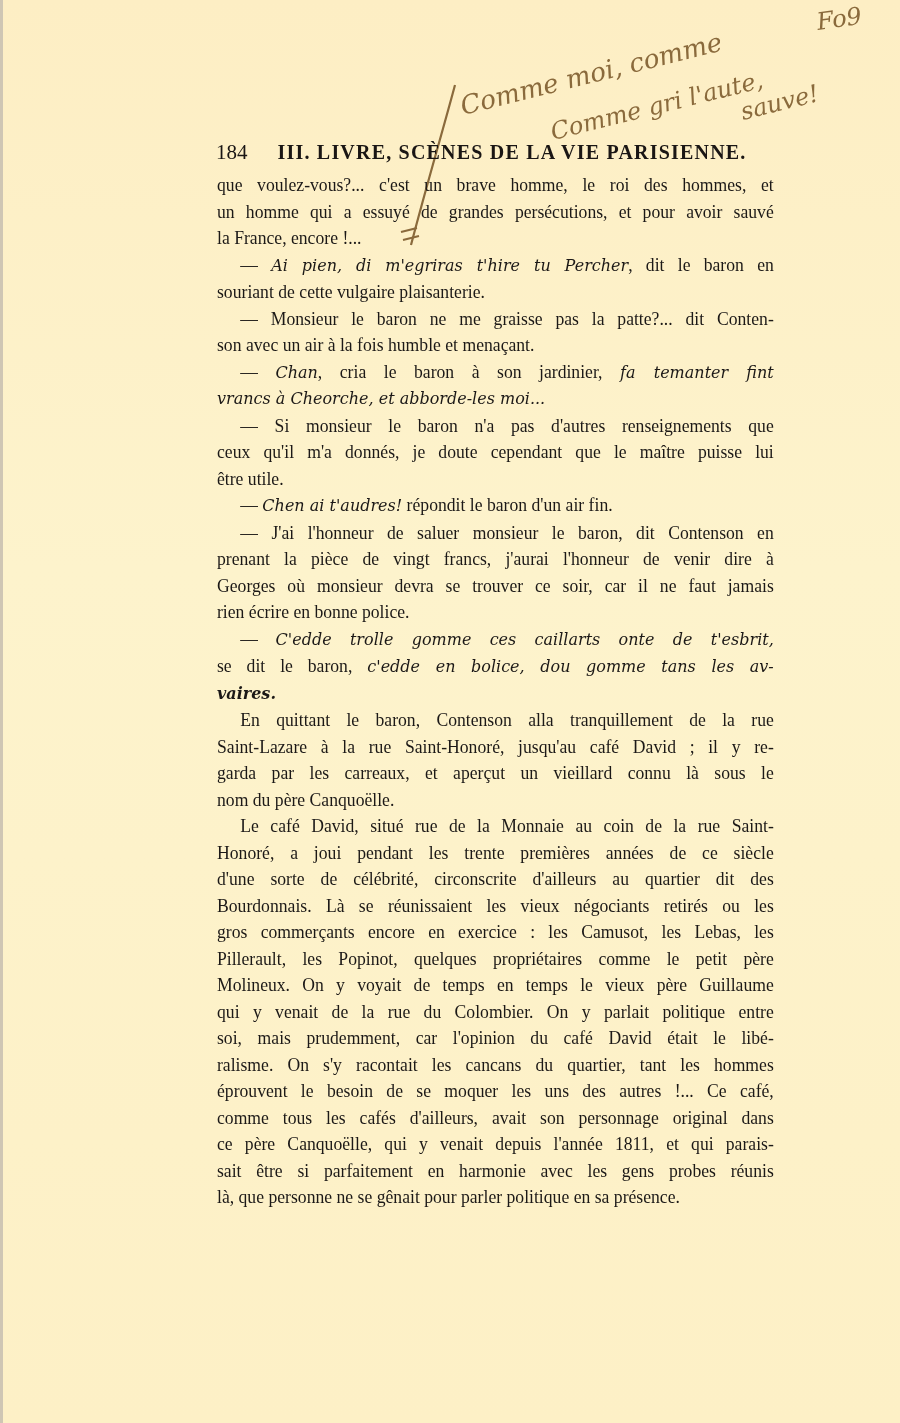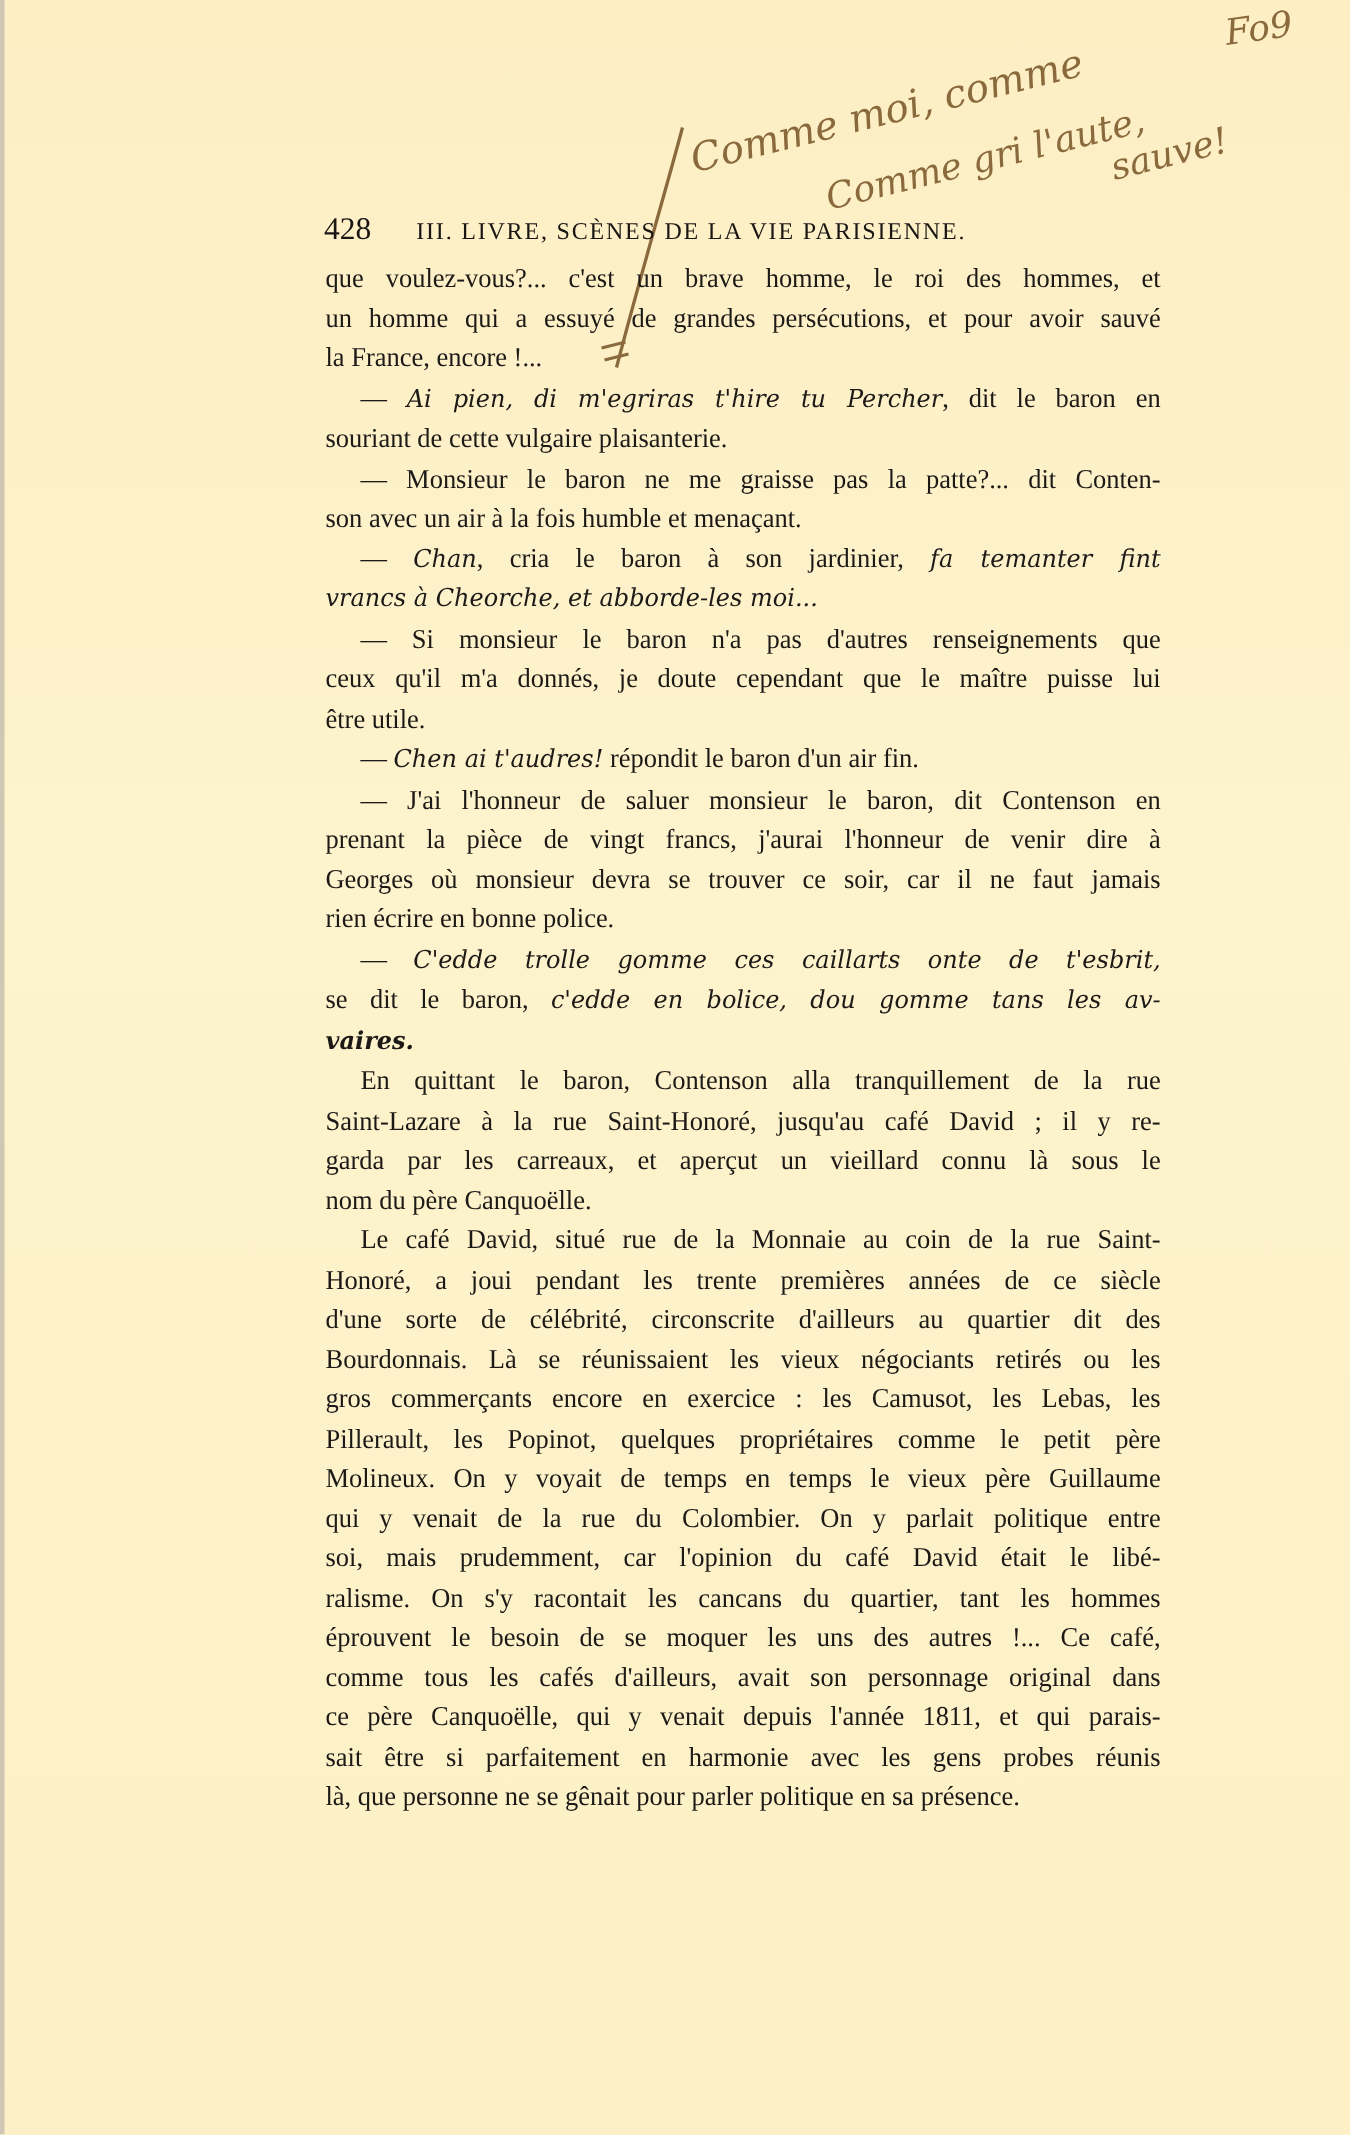"428" span.pageno { text: 428 -> 184 }
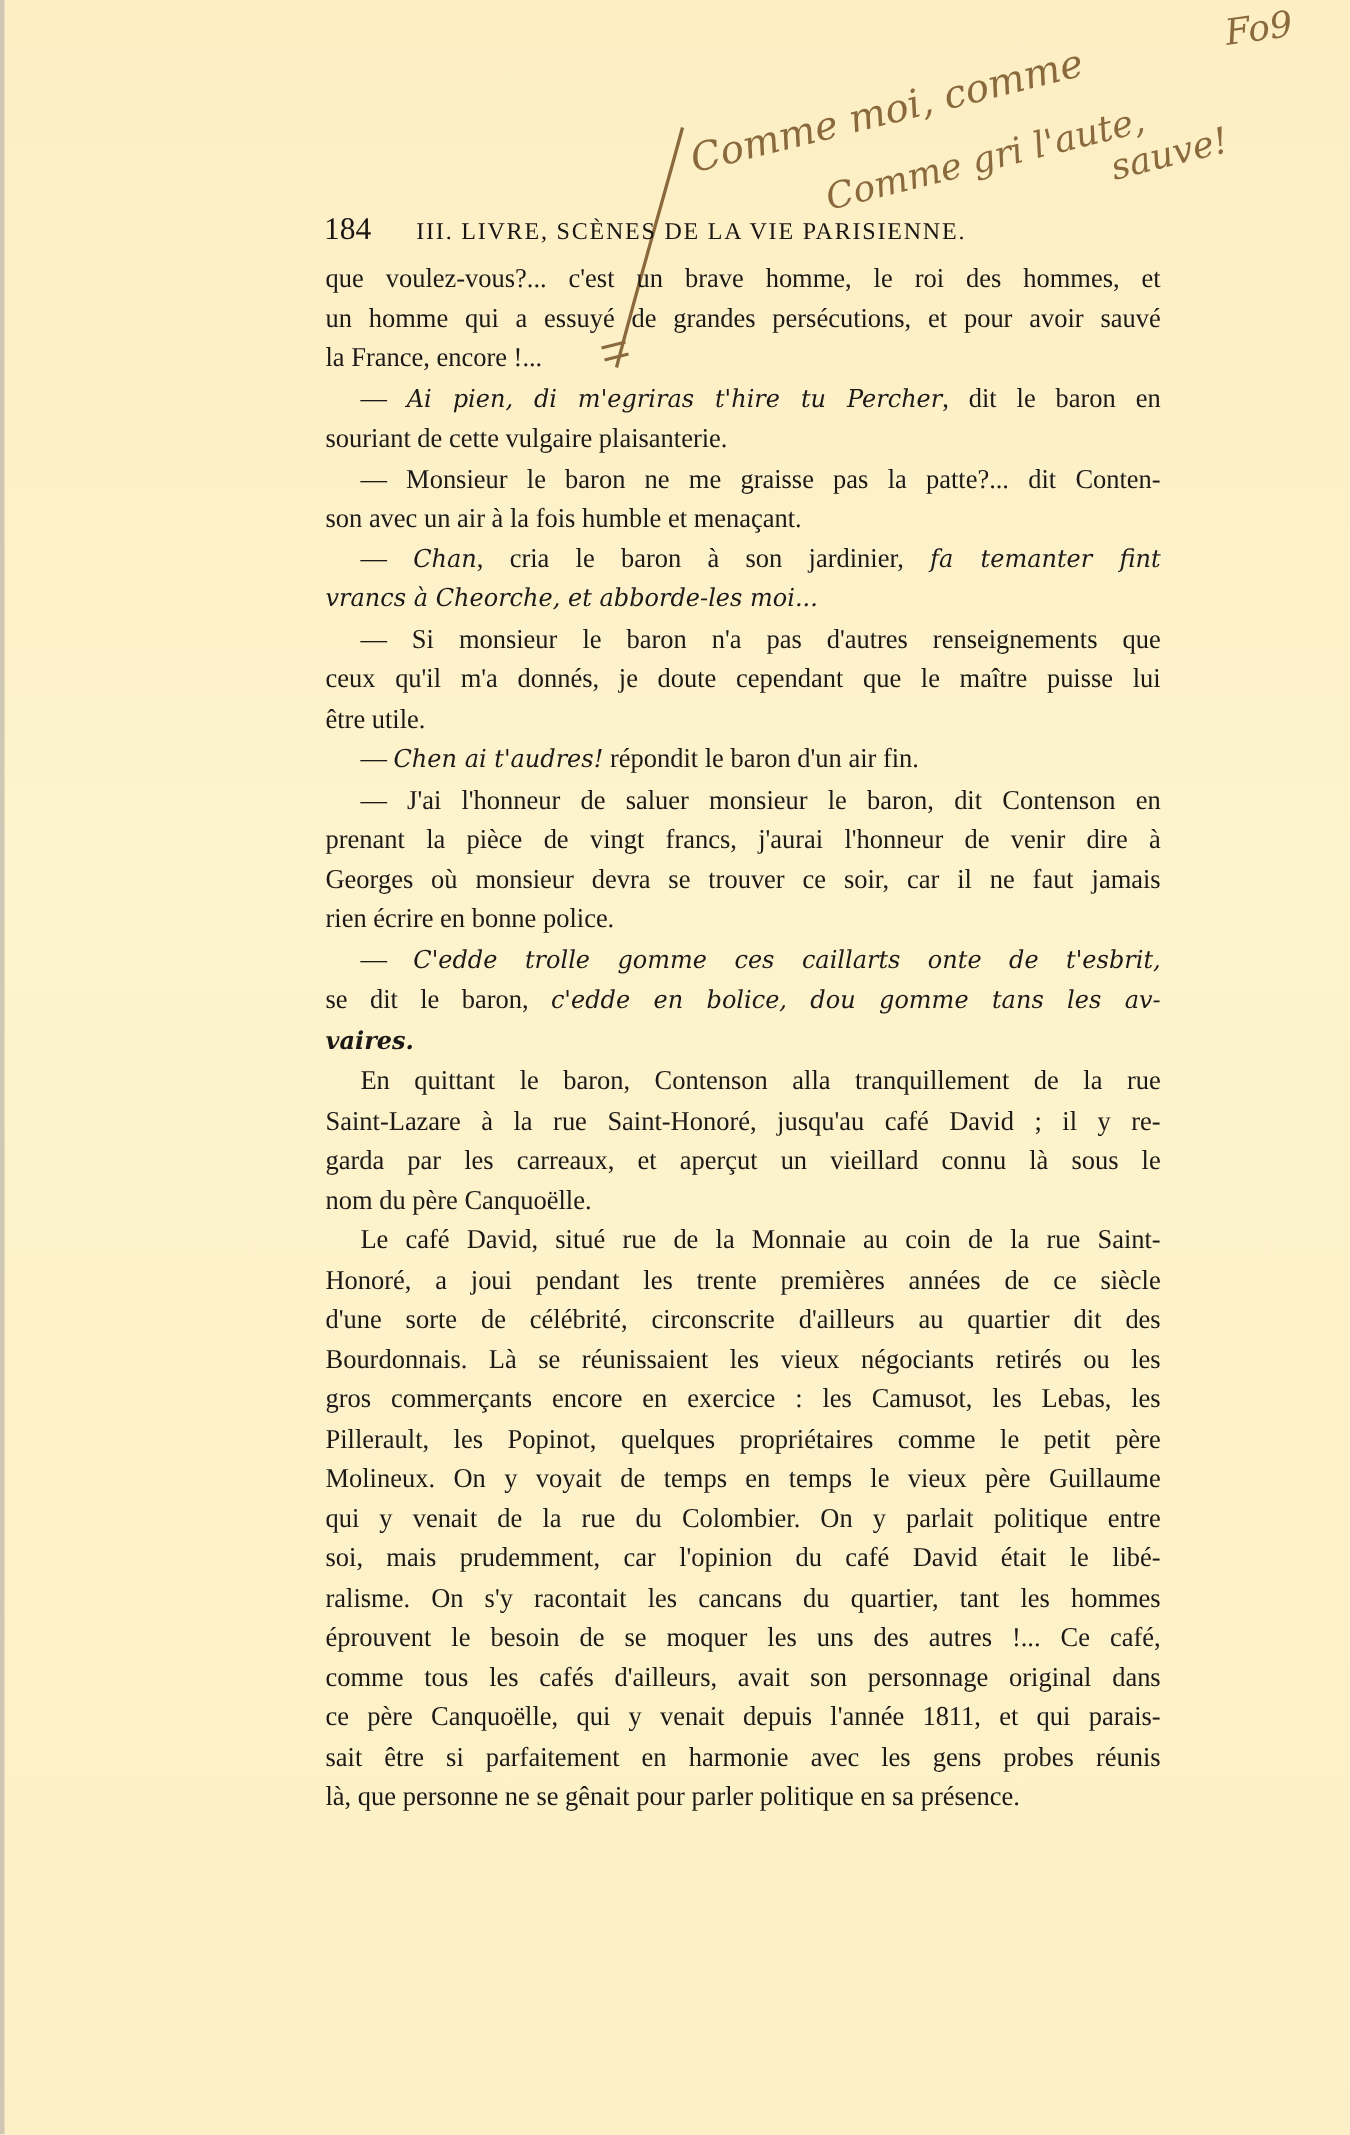"III. LIVRE, SCÈNES DE LA" .header .running { font-size: 16px -> 20px; font-weight: normal -> bold }
